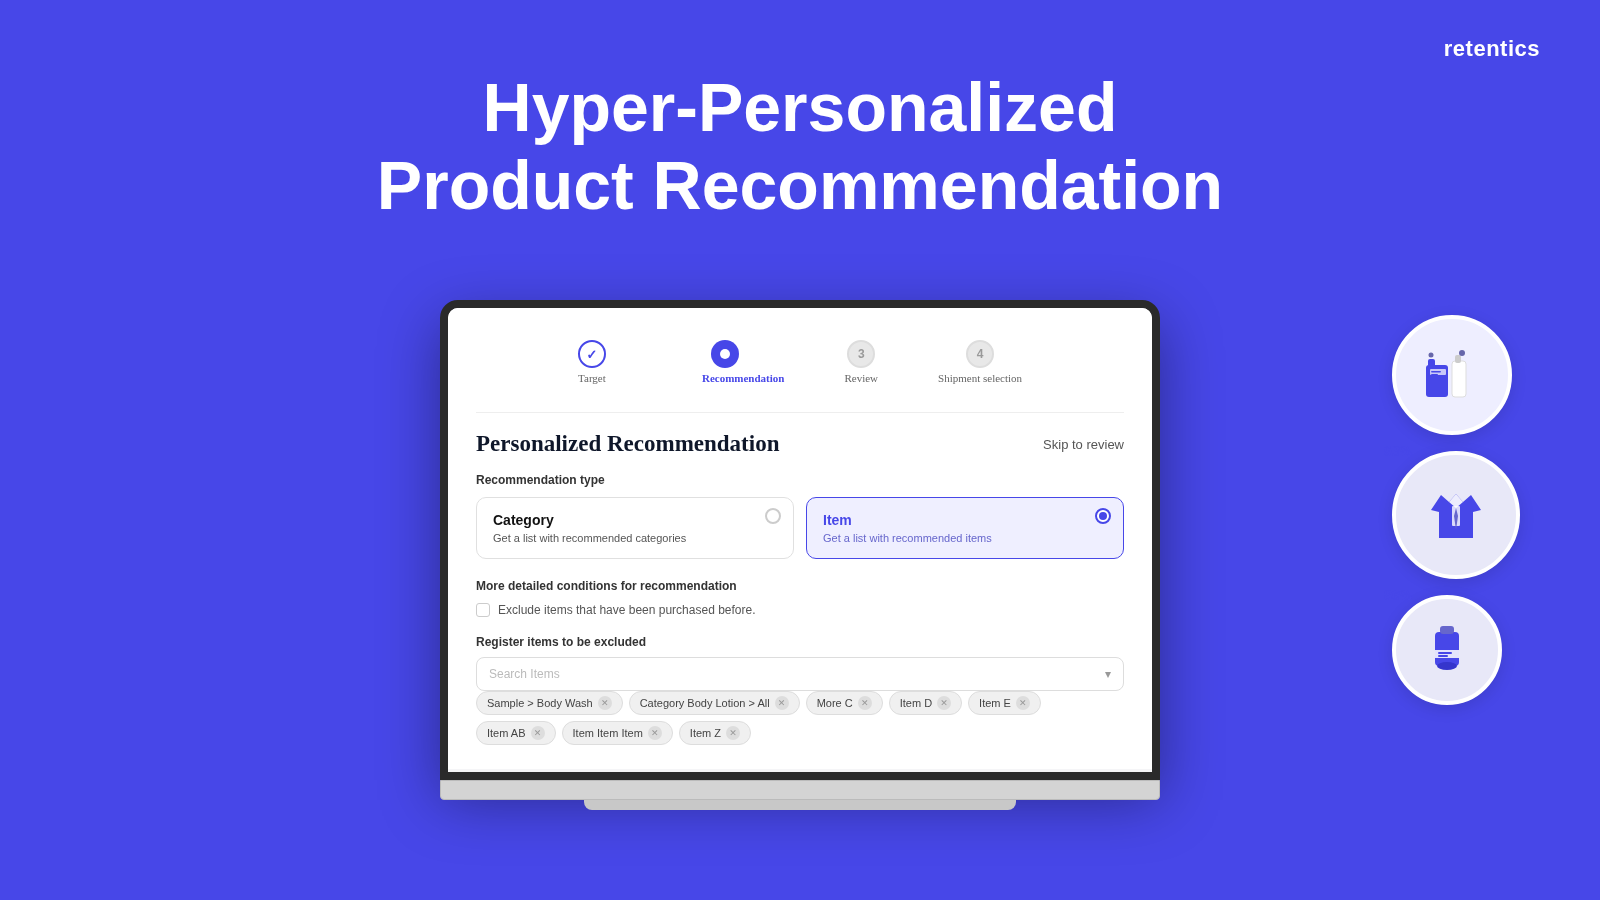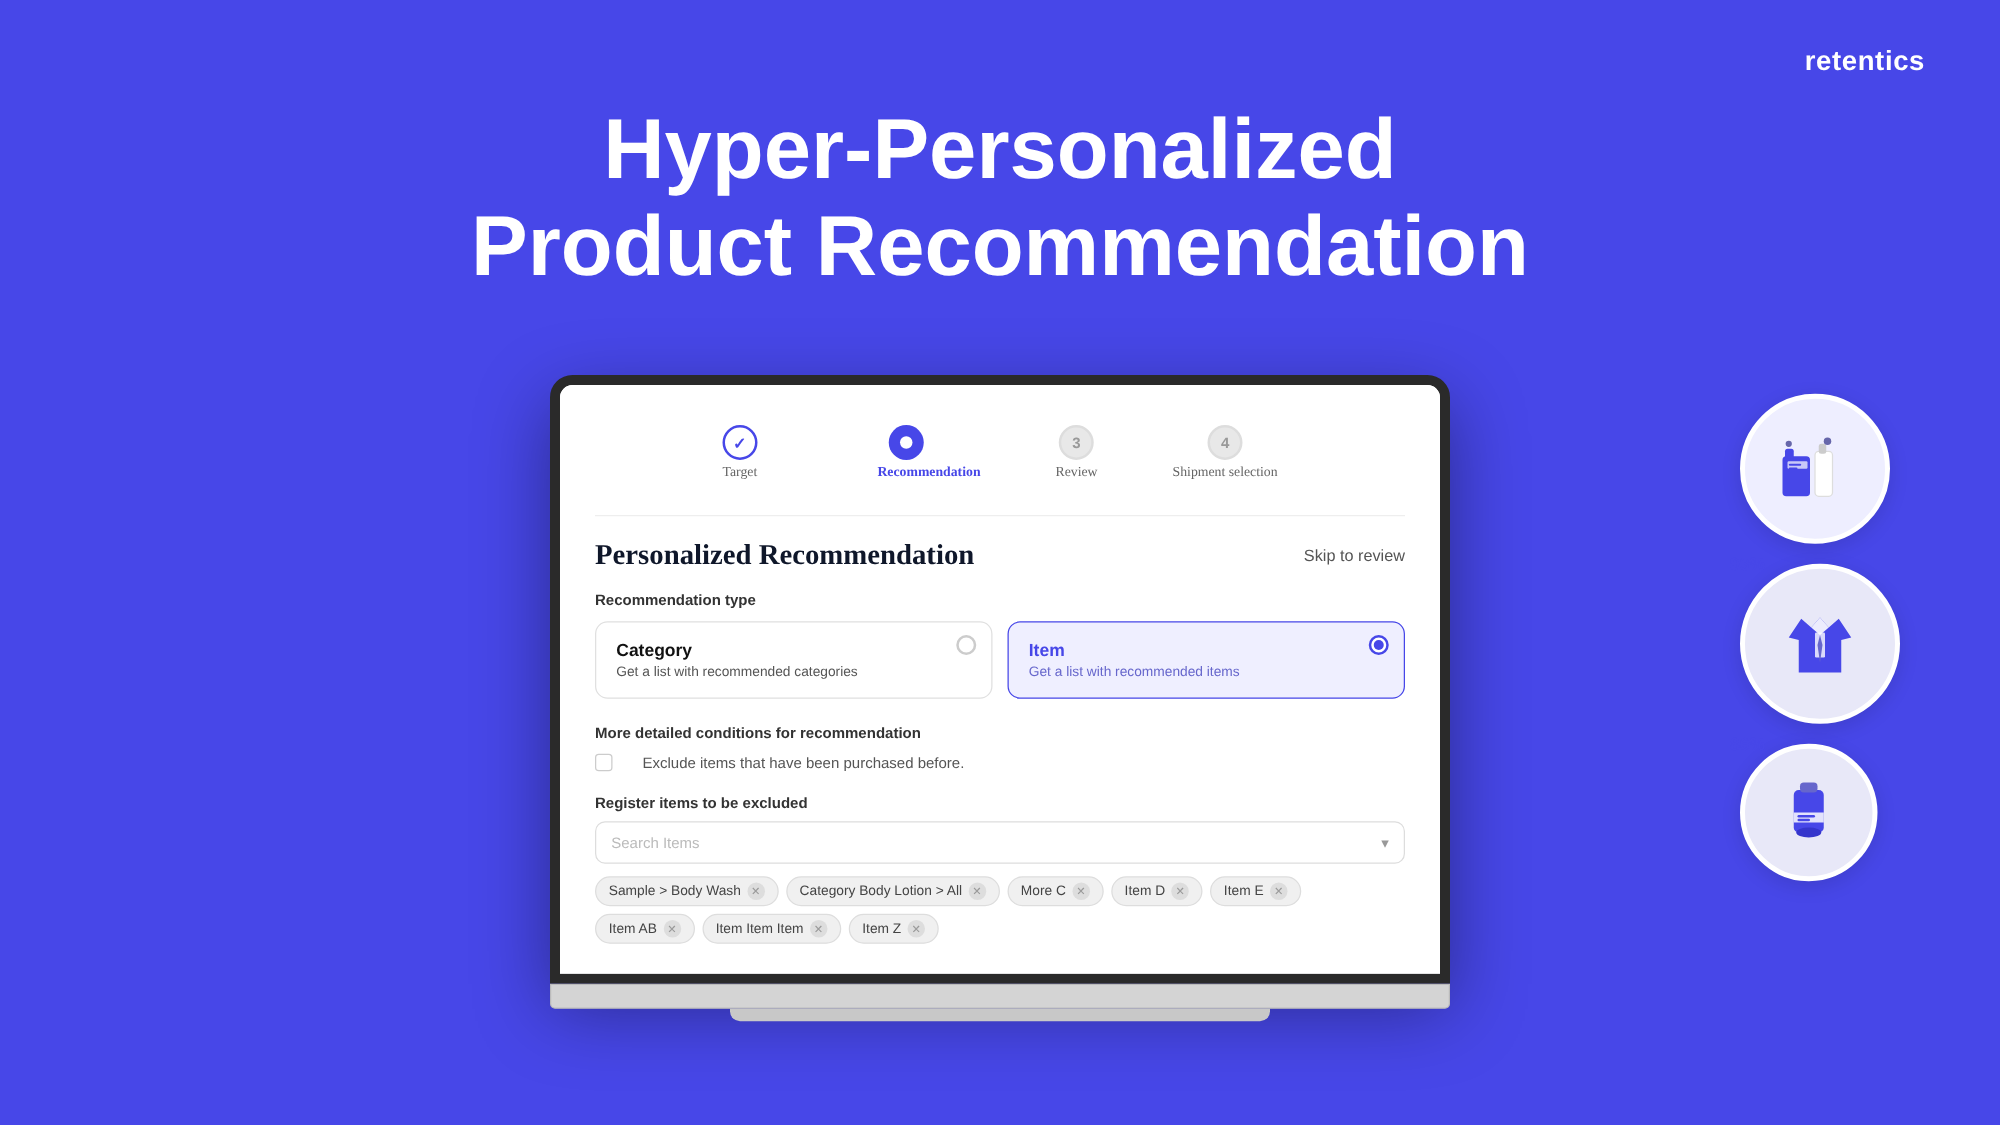"Hyper-Personalized" .hero-title { top: 80px -> 68px }
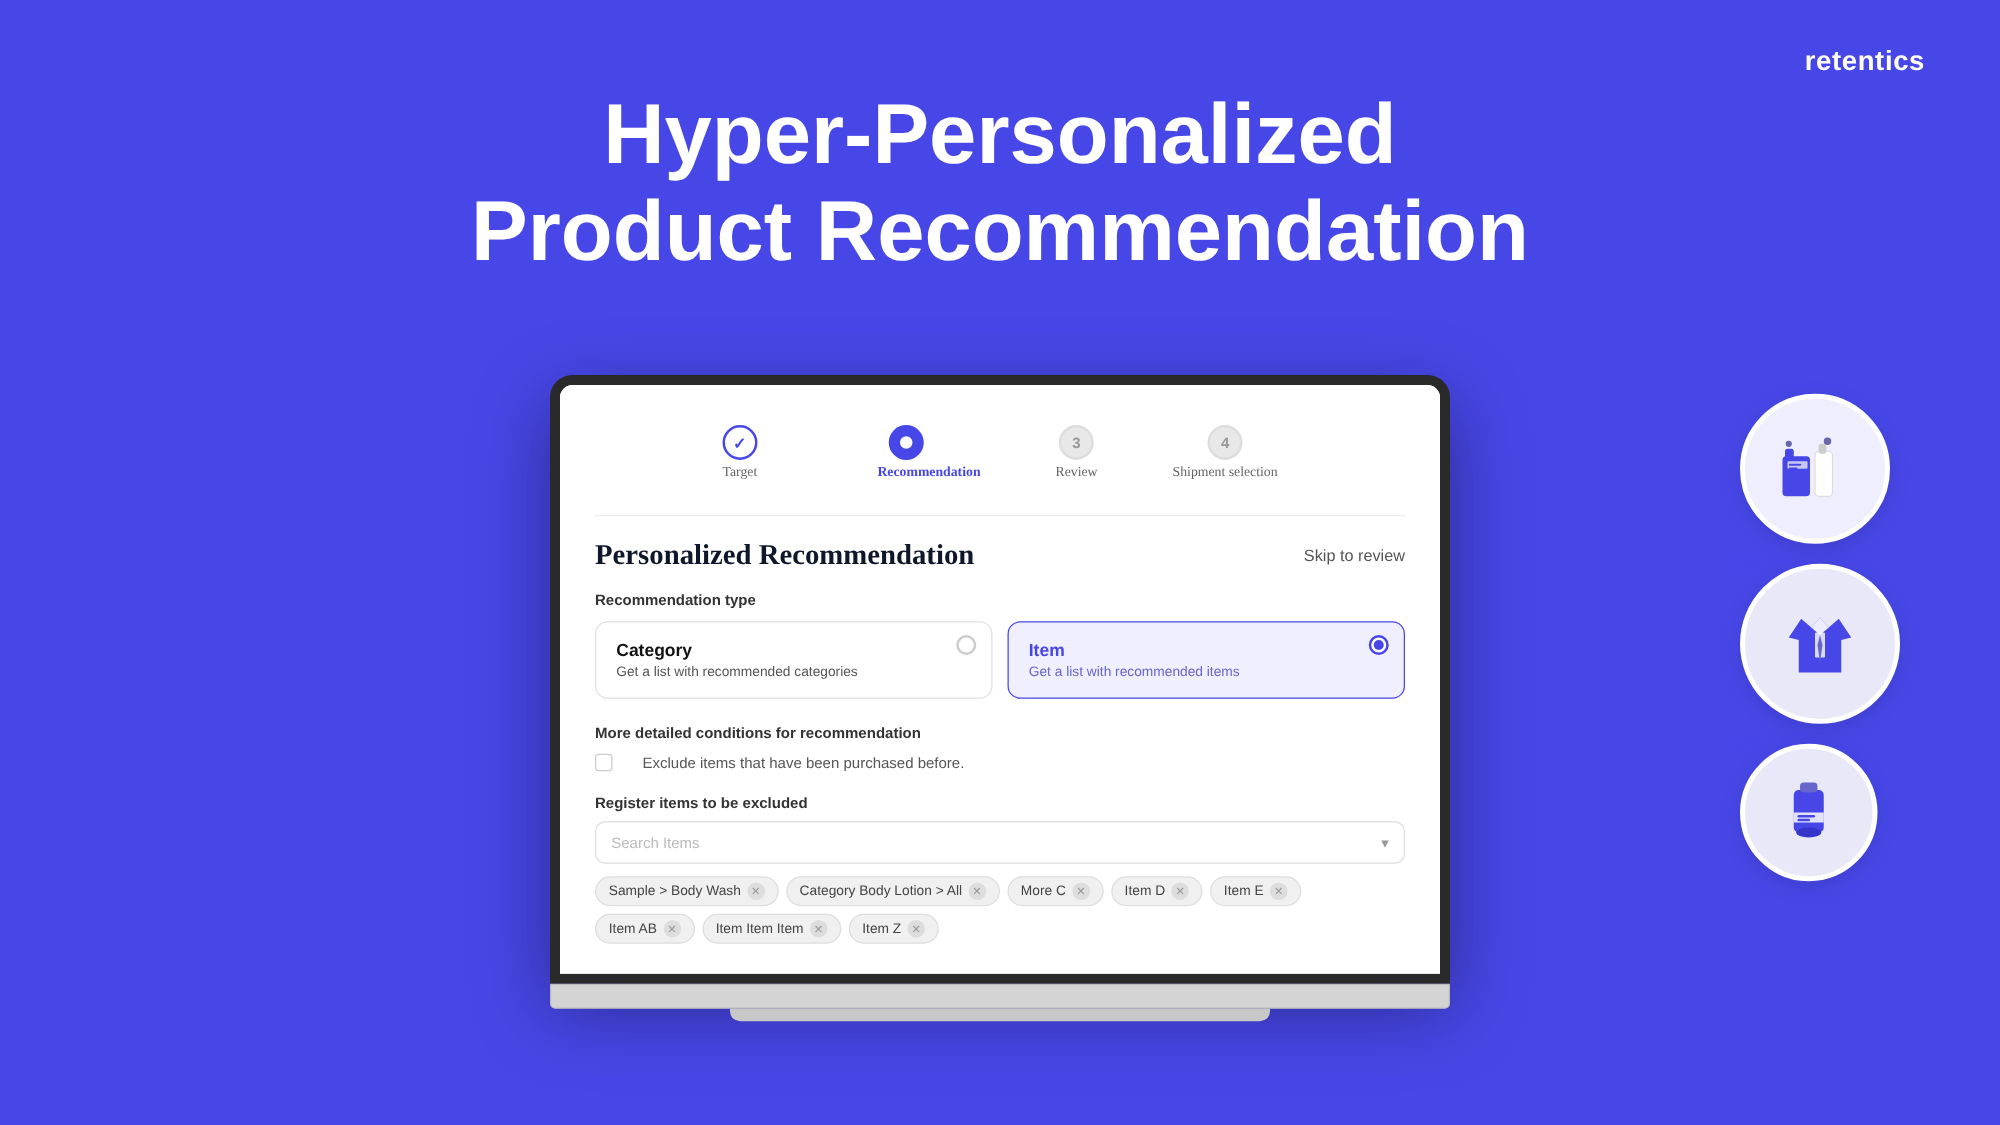"Exclude items that have been" .checkbox-row { gap: 24px -> 8px }
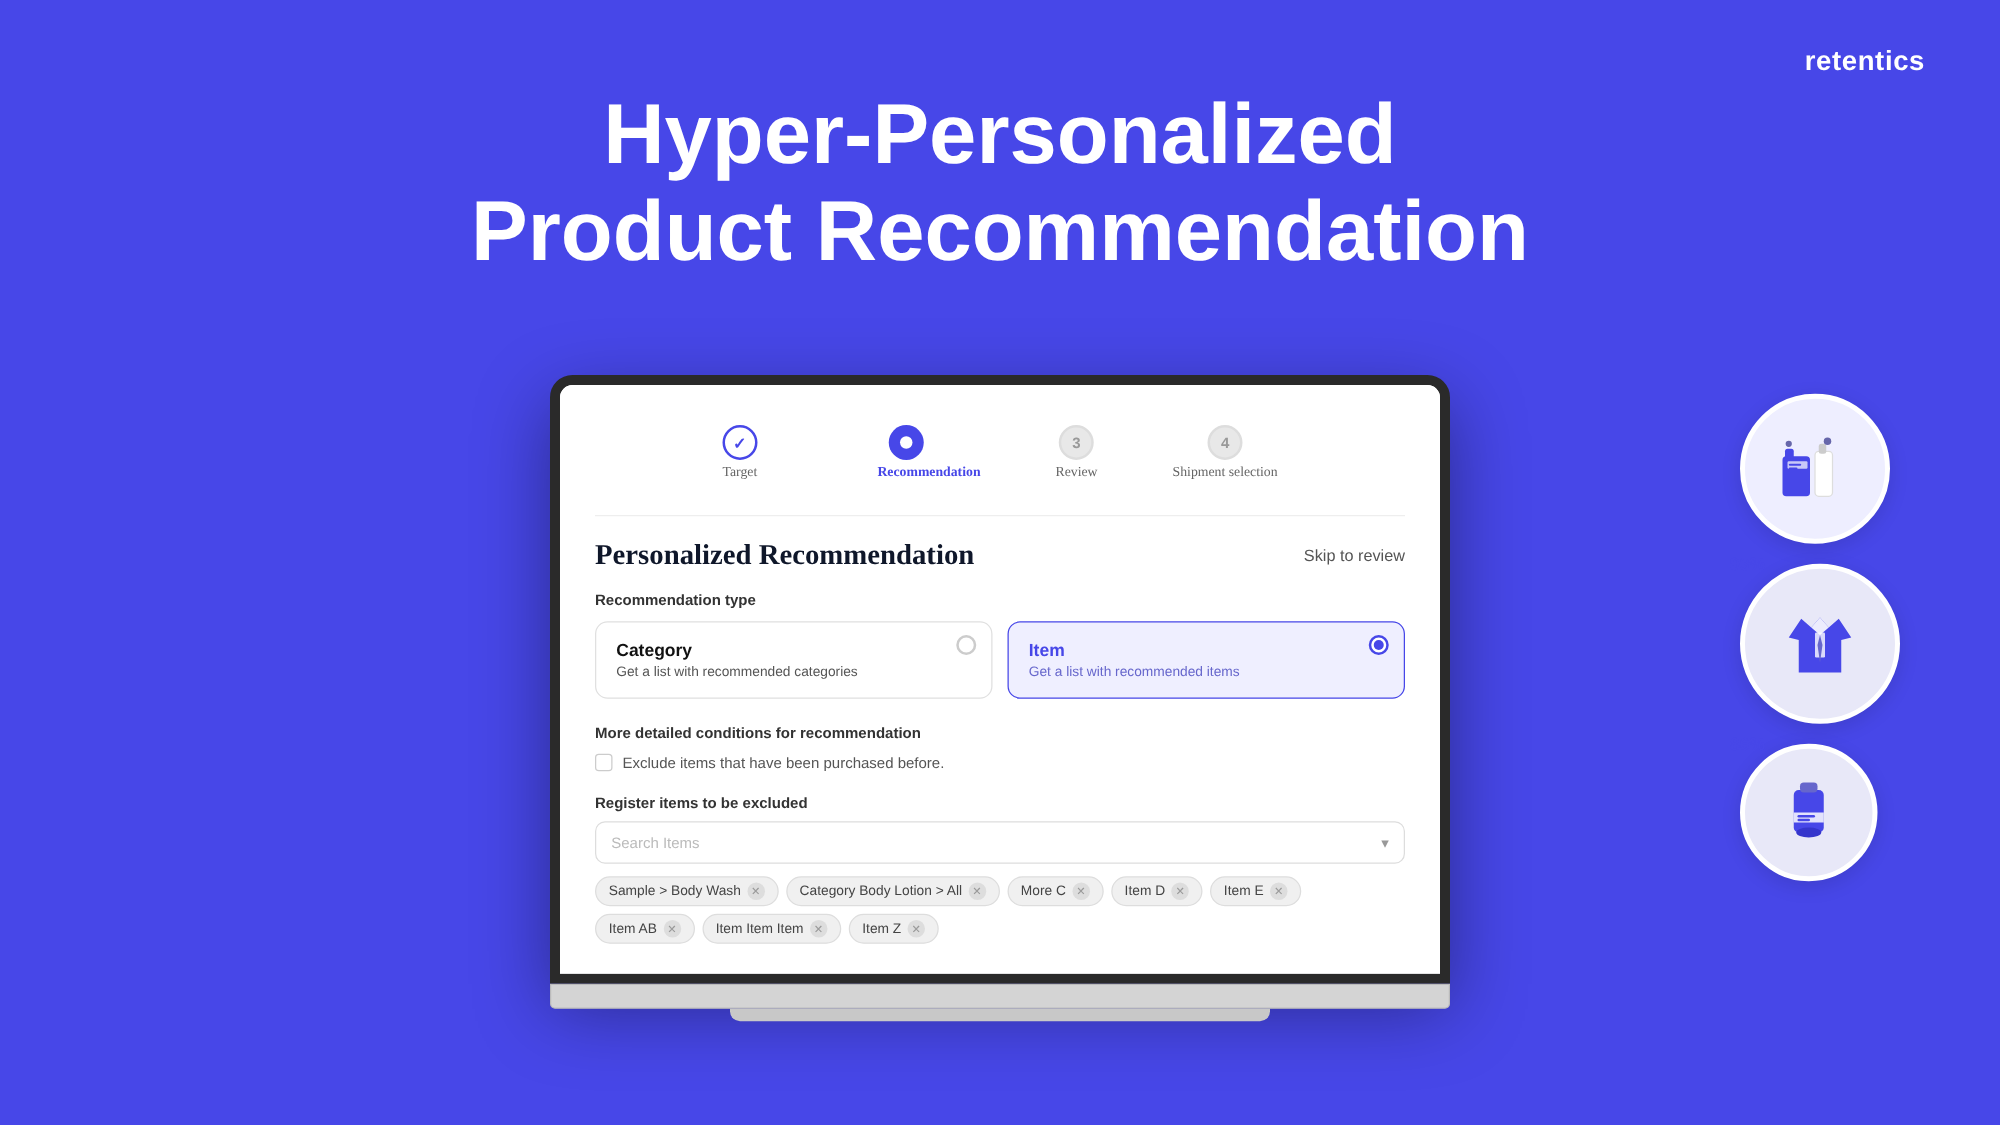"Search Items" .search-box { margin-bottom: 10px -> none }
